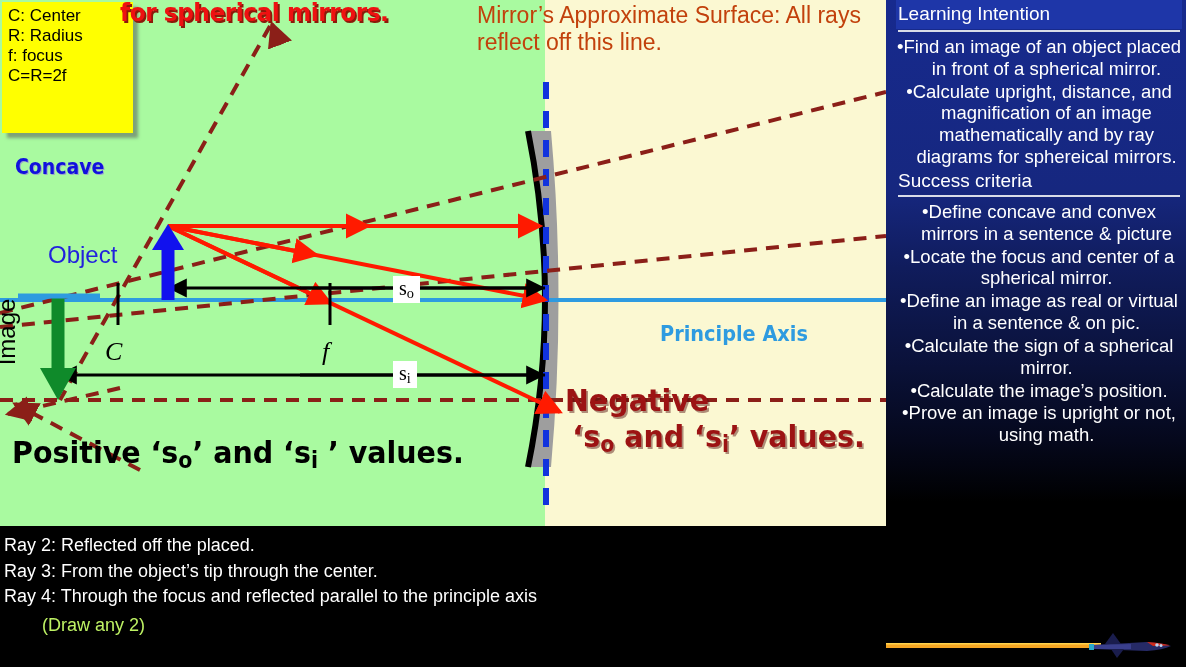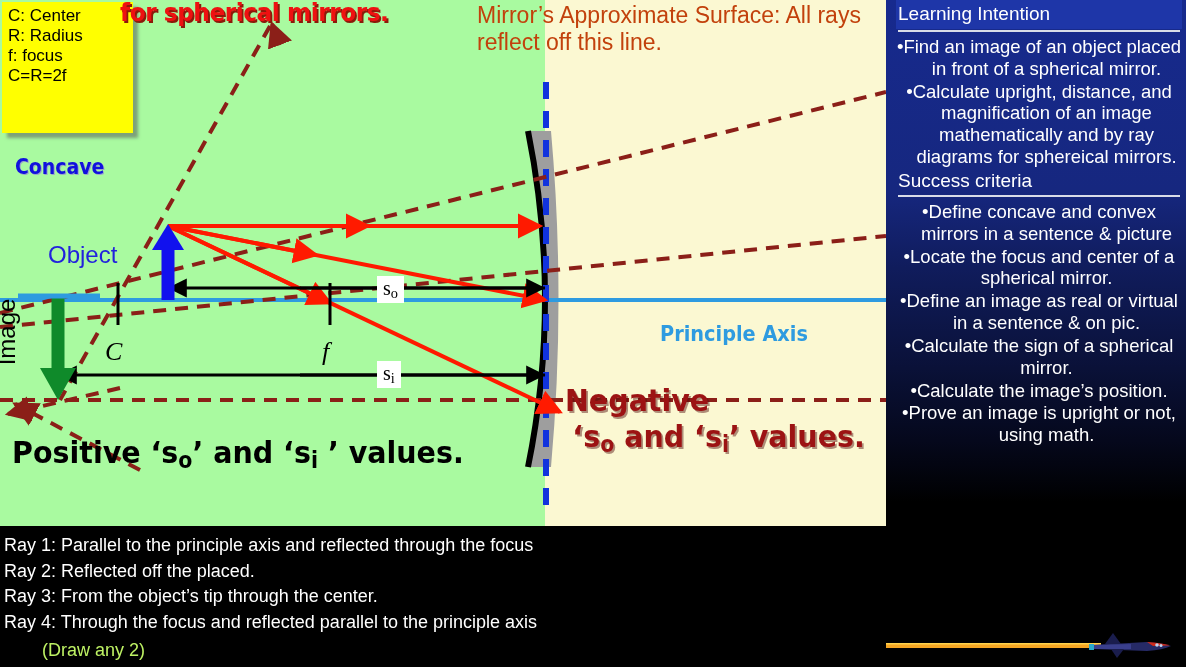"so" .dimtag { margin-left: none -> 16px }
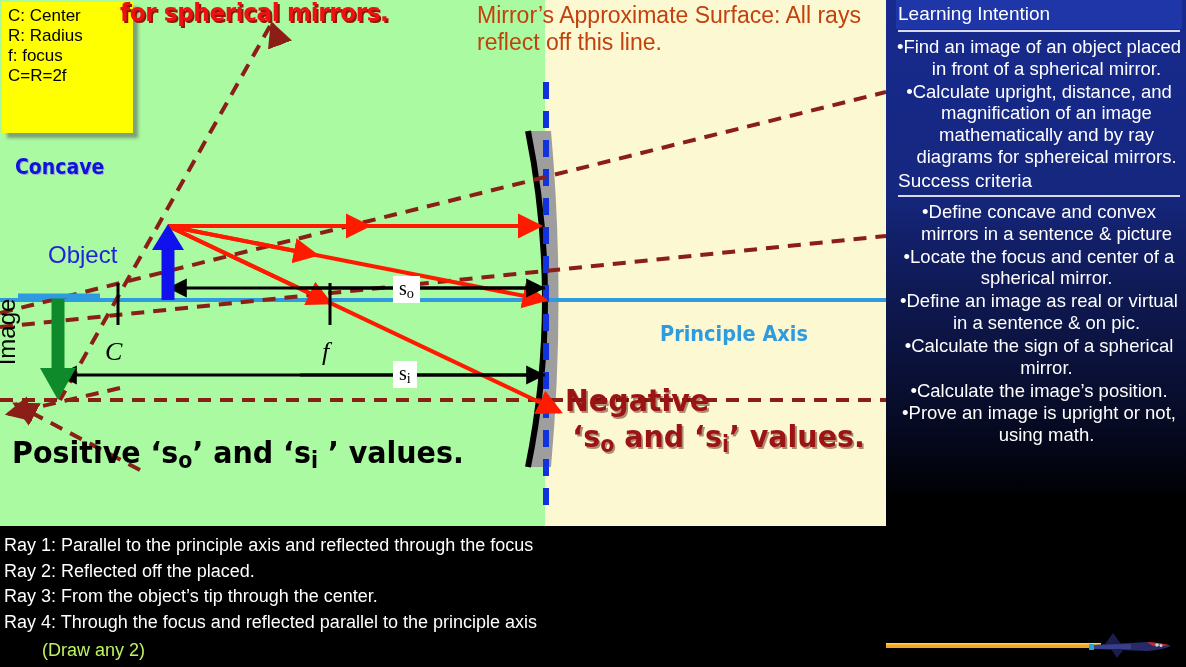"Ray 1: Parallel to the" div.ray { html: <div>Ray 1: Parallel to the principle axis and reflected through the focus</div> -> none }
